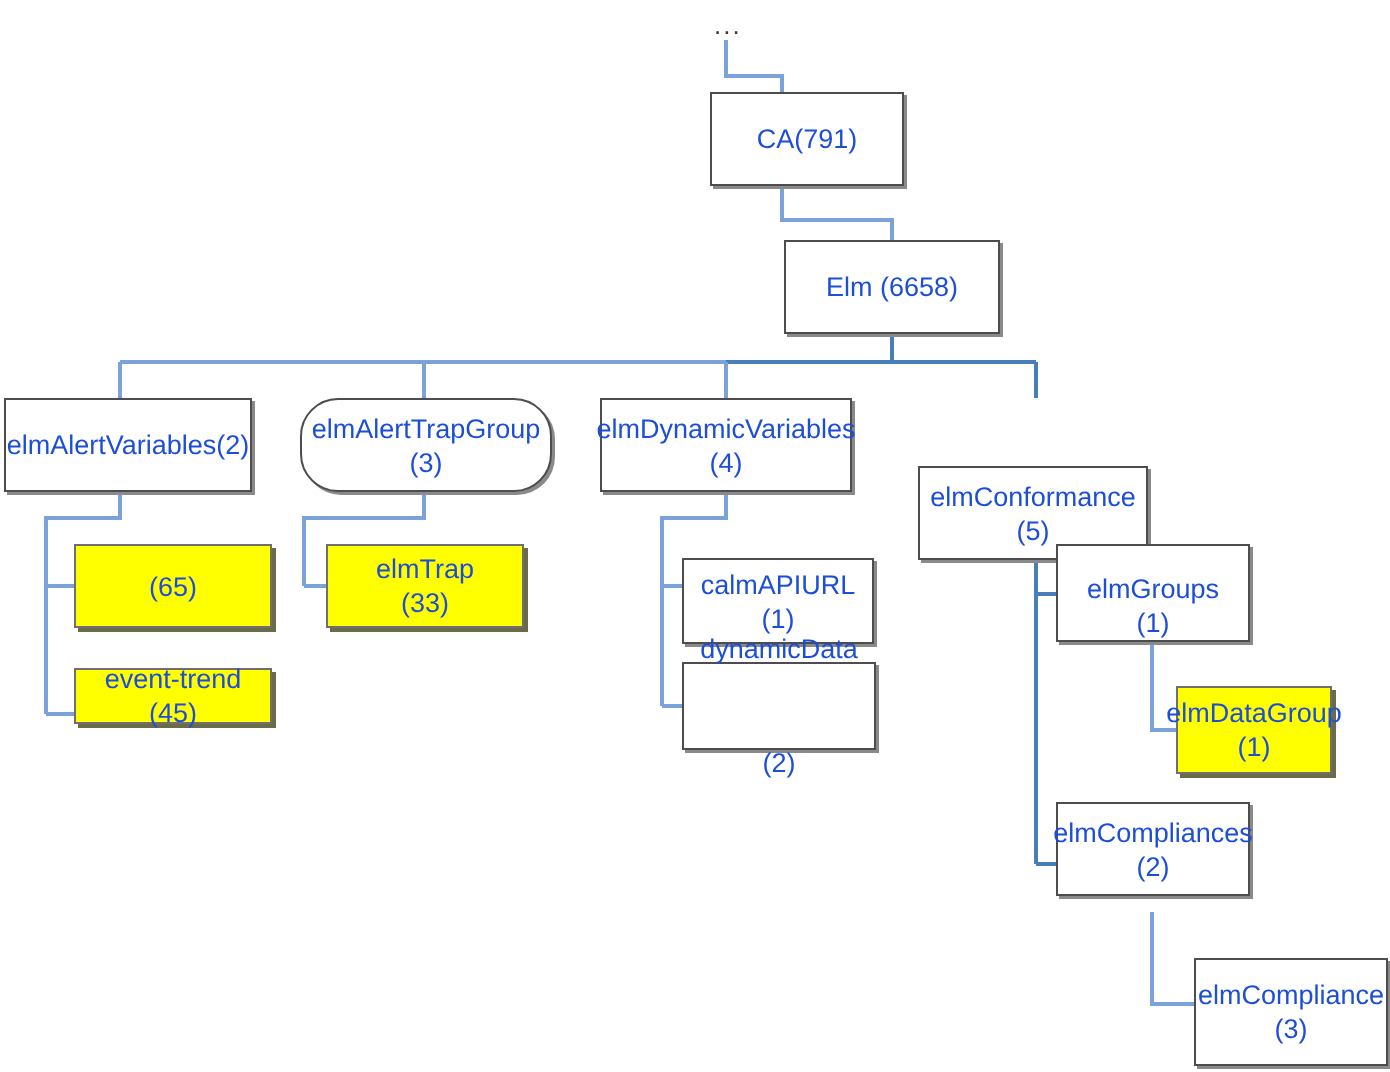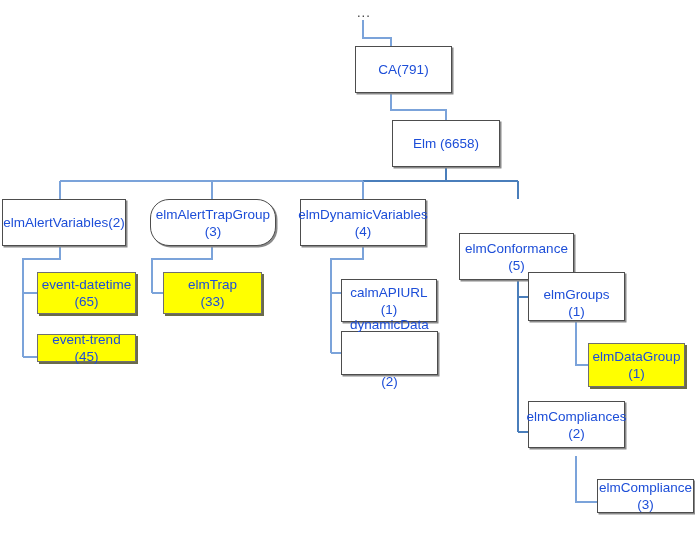"event-datetime" span.nlabel { html: <span>event-datetime</span> -> none }
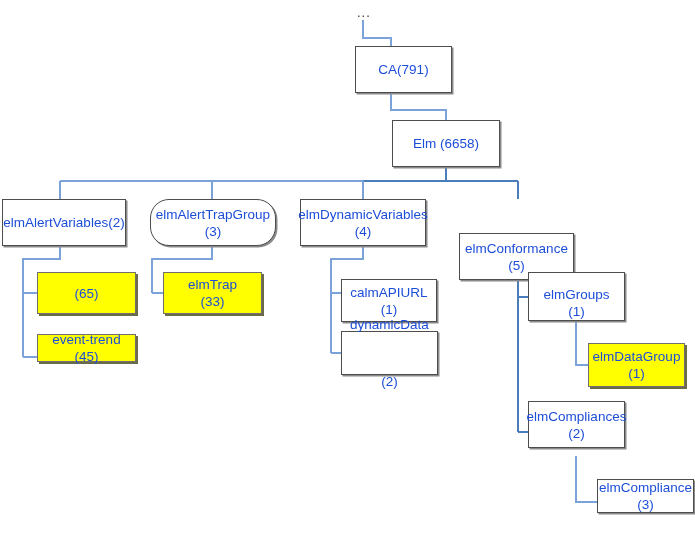"elmDataGroup" div.node { width: 97px -> 78px }
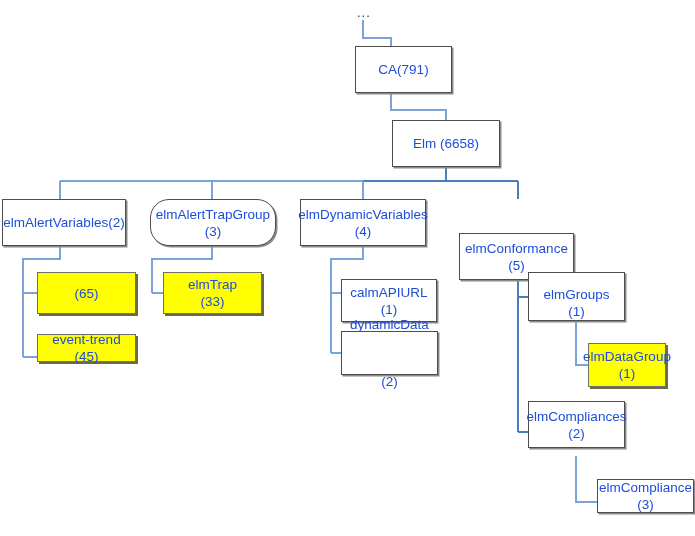"elmCompliance" div.node { height: 34px -> 54px }
